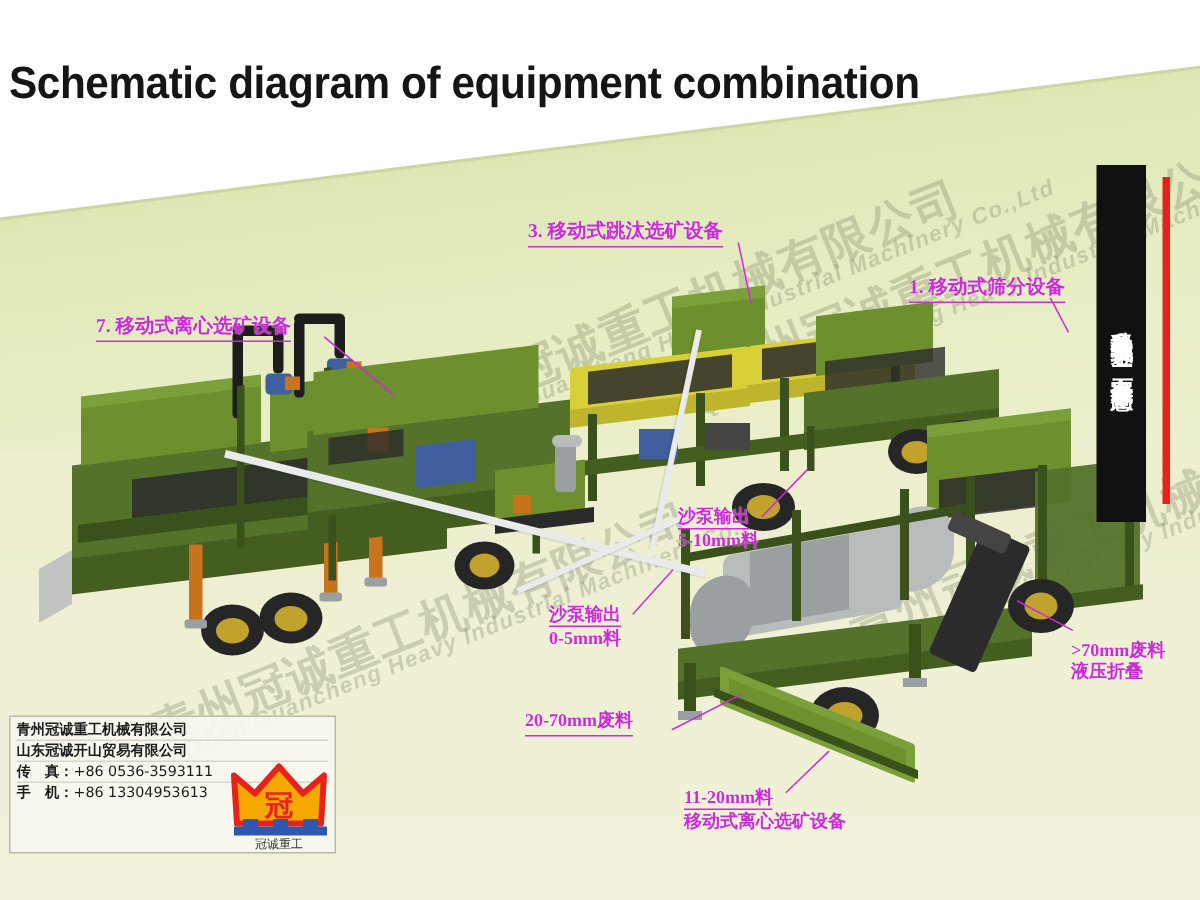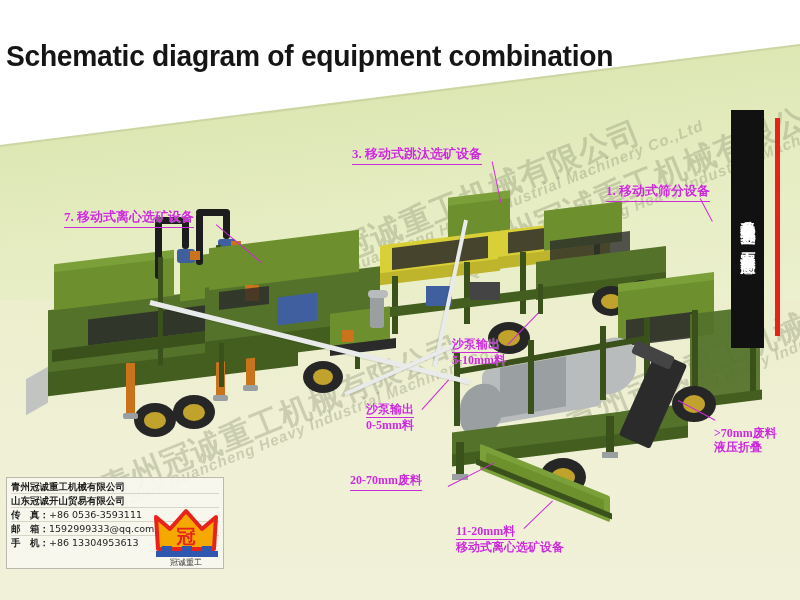"邮 箱：1592999333@qq.com" div.row { html: <div> <b>邮 箱：</b><span>1592999333@qq.com</span> </div> -> none }
